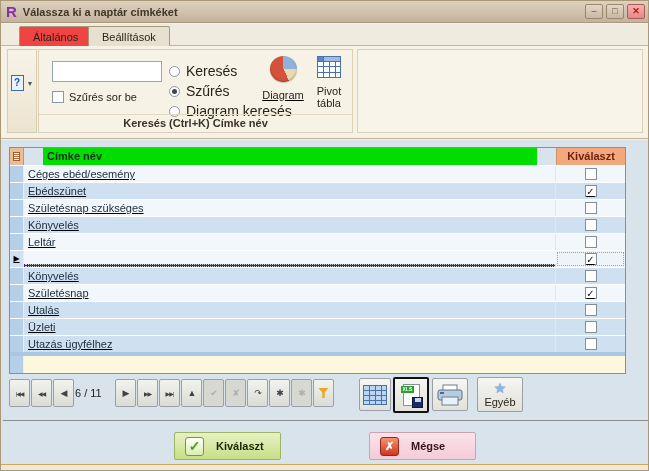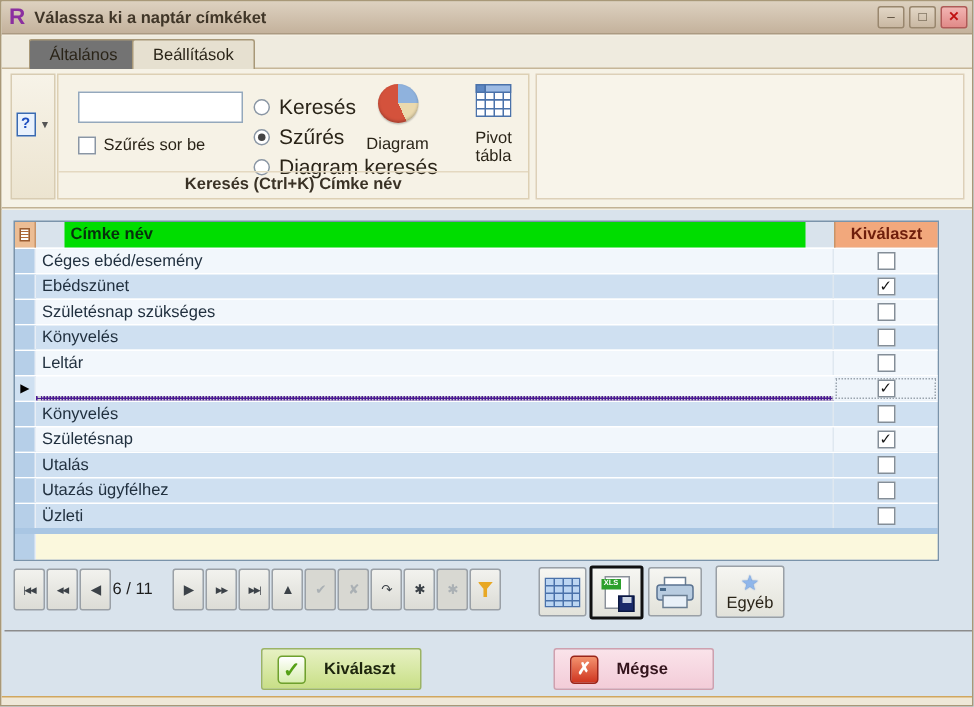"Általános" .tab.active { background: #737373 -> #ef4444 }
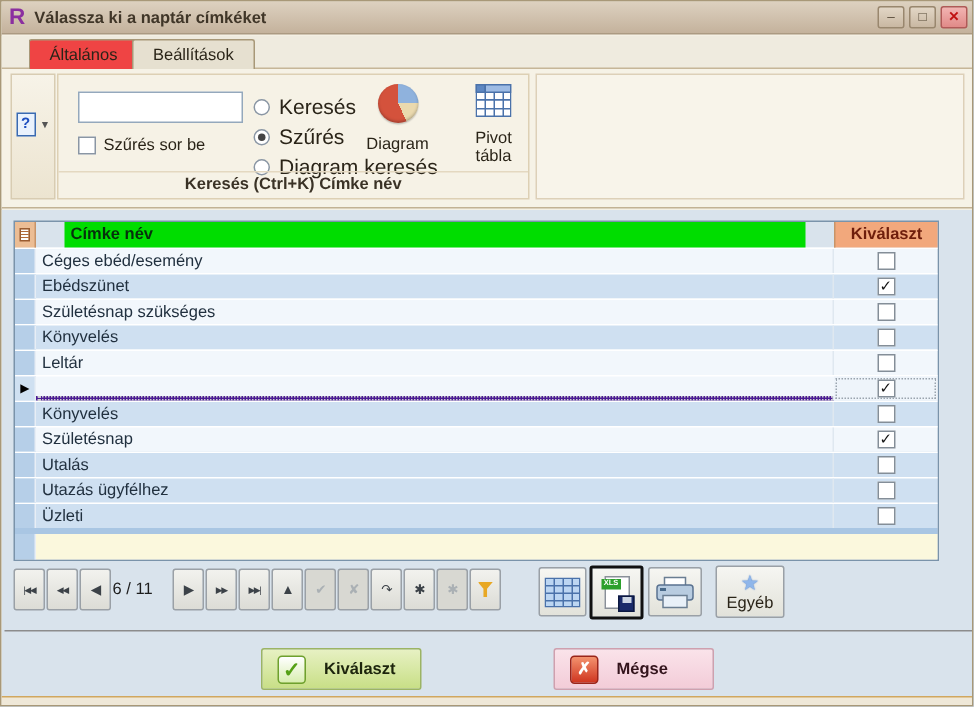"Diagram" div.big-btn { left: 204px -> 222px; text-decoration: none -> underline }
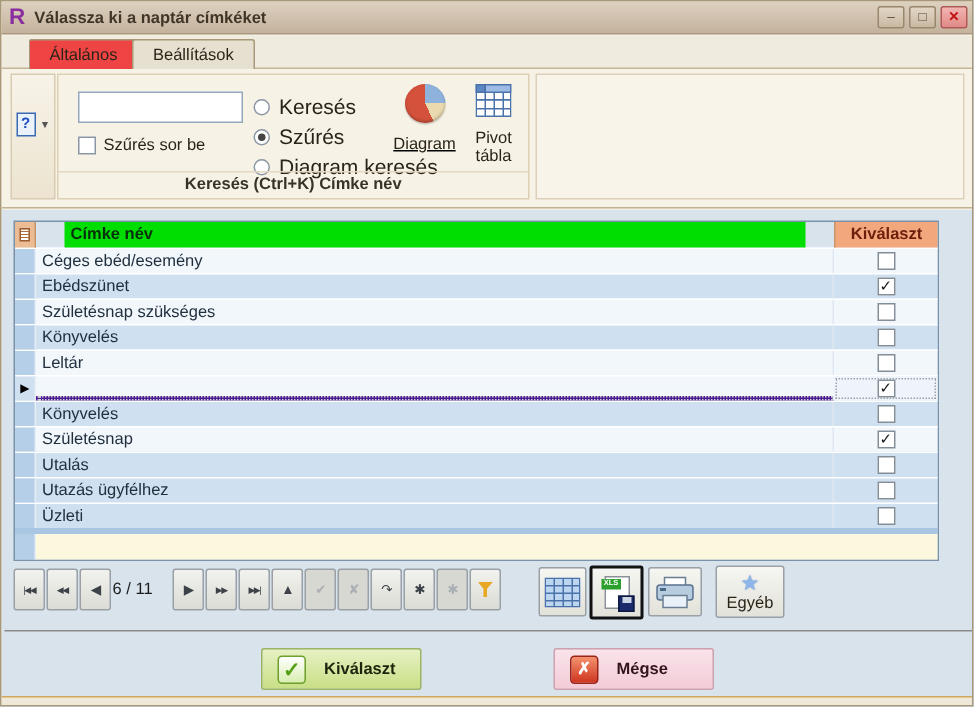"Céges ebéd/esemény" .trow { text-decoration: none -> underline }
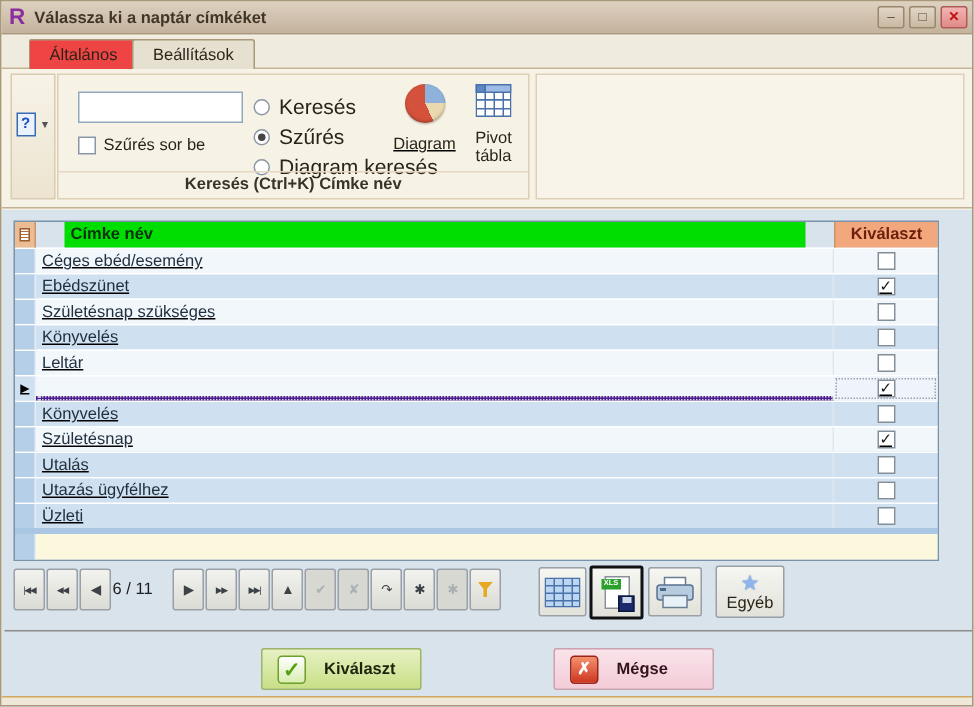"Utazás ügyfélhez" div.trow { order: before "Üzleti" -> after "Üzleti" }
